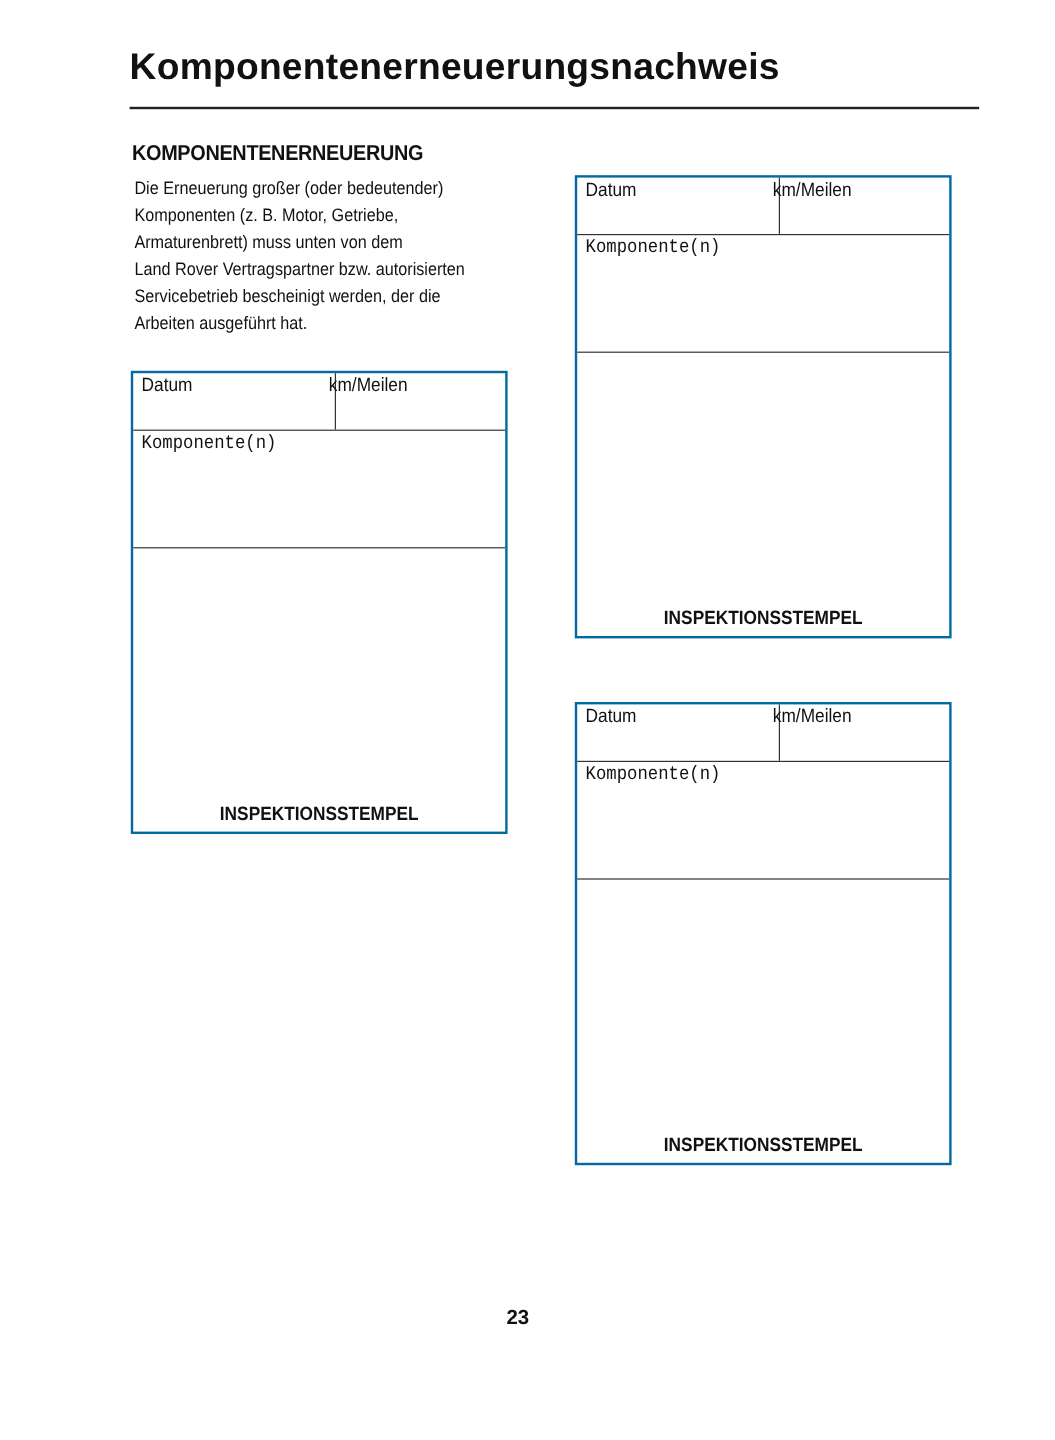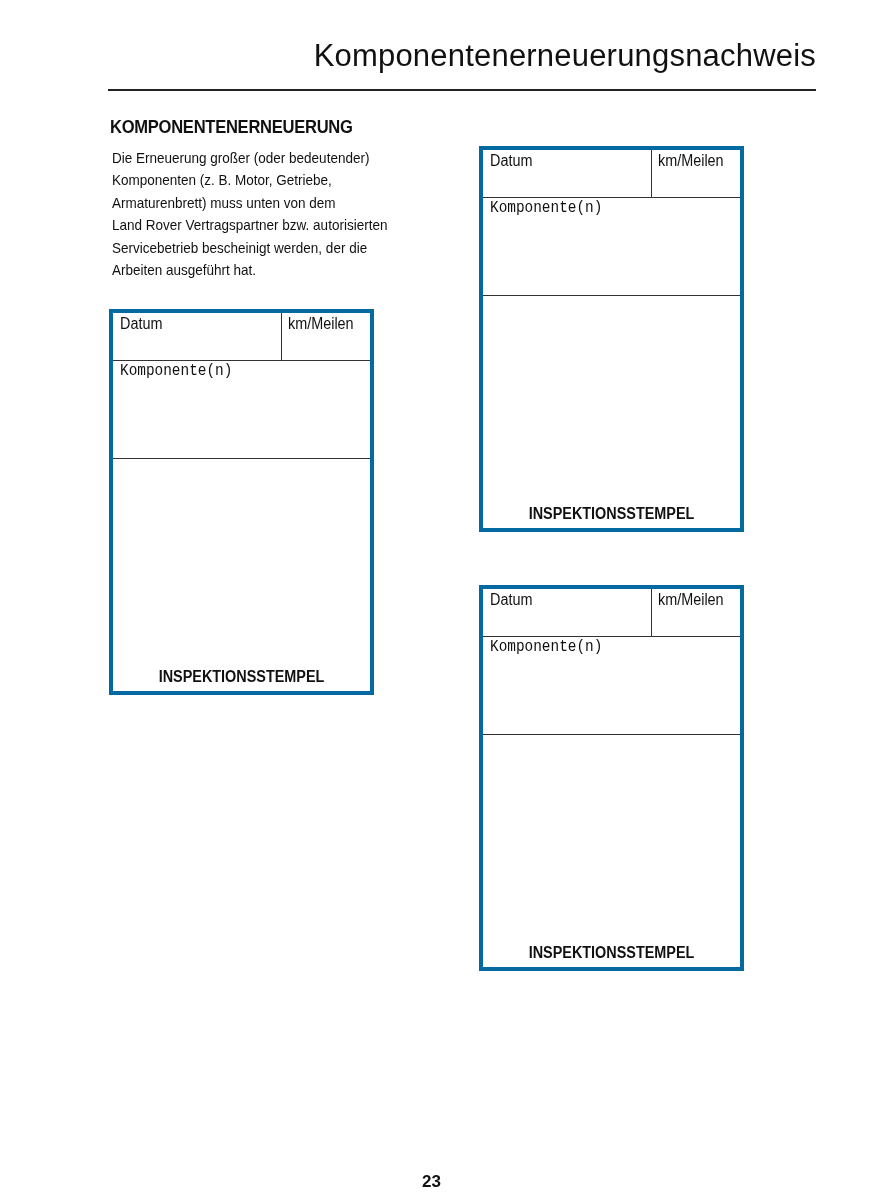"Komponentenerneuerungsnachweis" .title { font-weight: normal -> bold; text-align: right -> left }
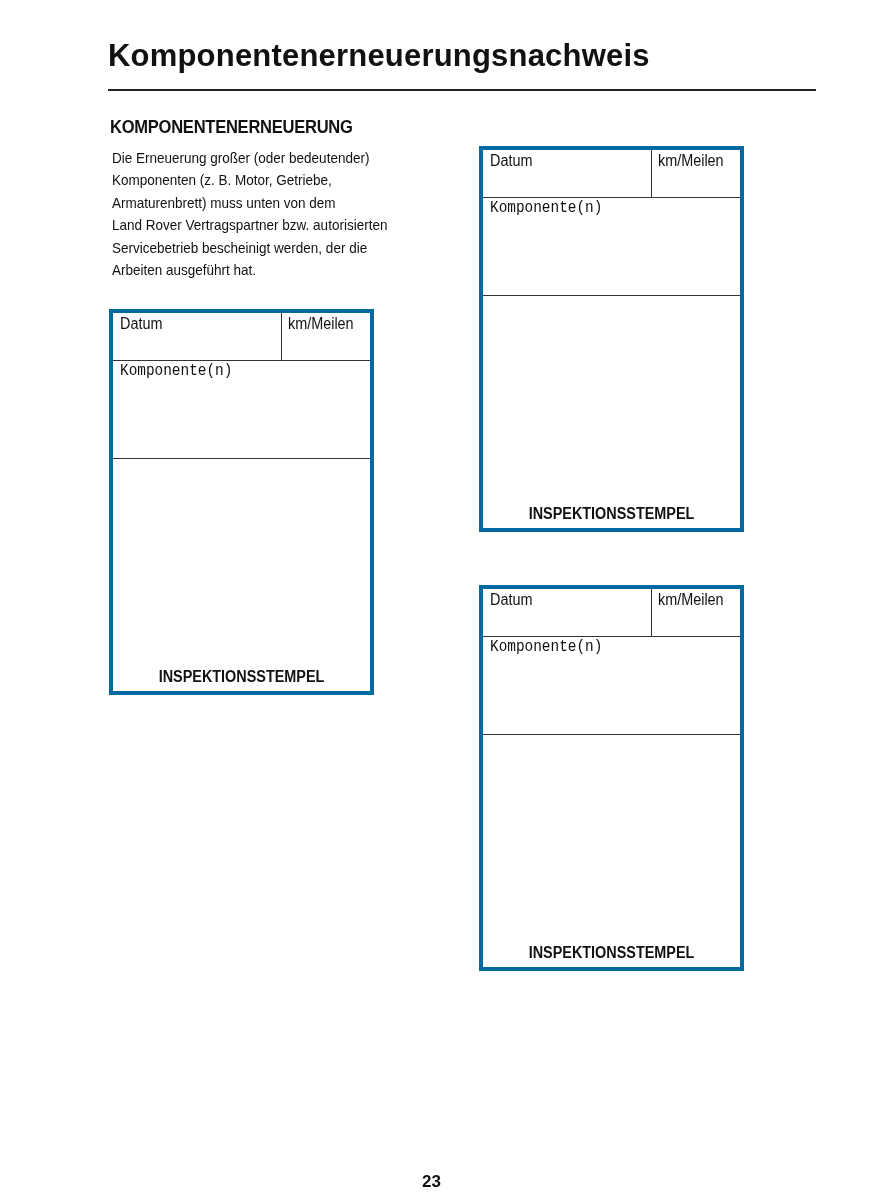"Datum" .card { border: 4px solid #0369a1 -> 2px solid #0369a1; width: 265px -> 314px }
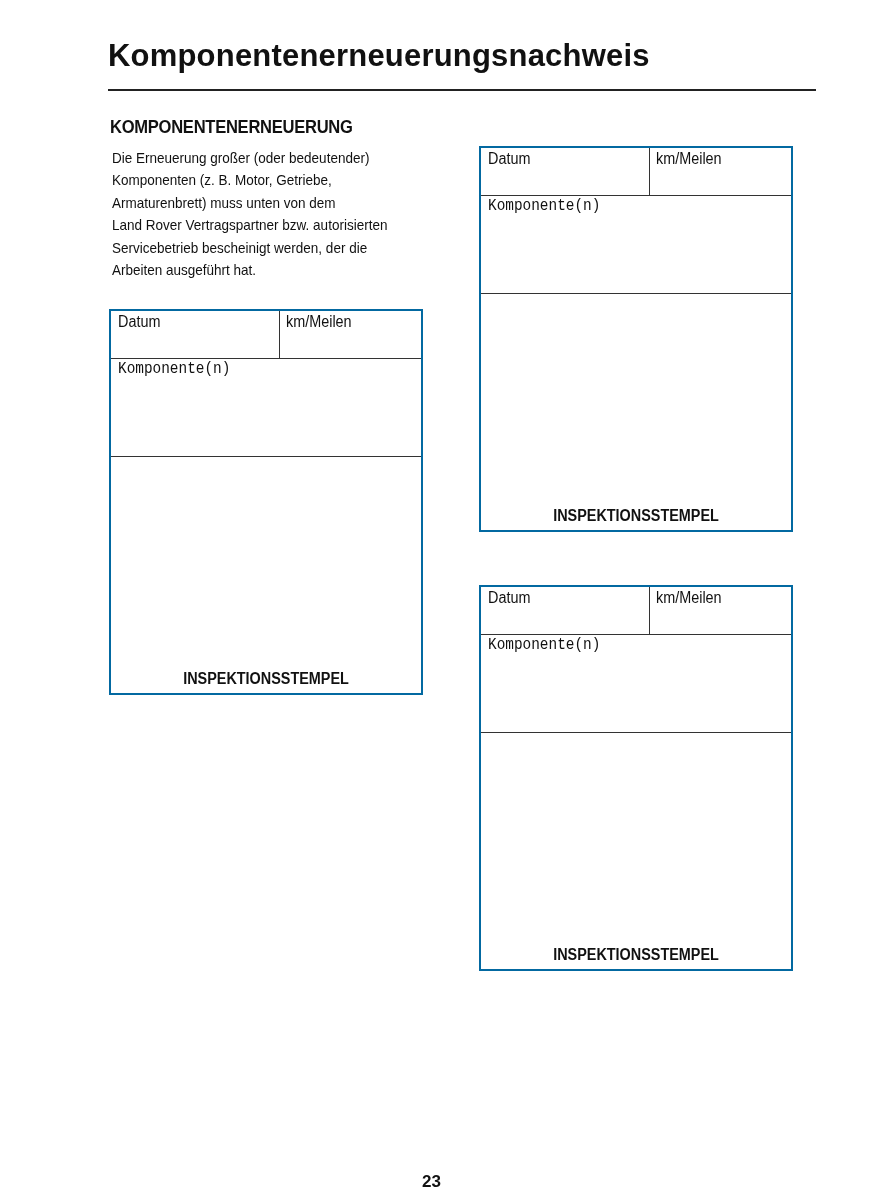"km/Meilen" .card .km { left: 168px -> 156px }
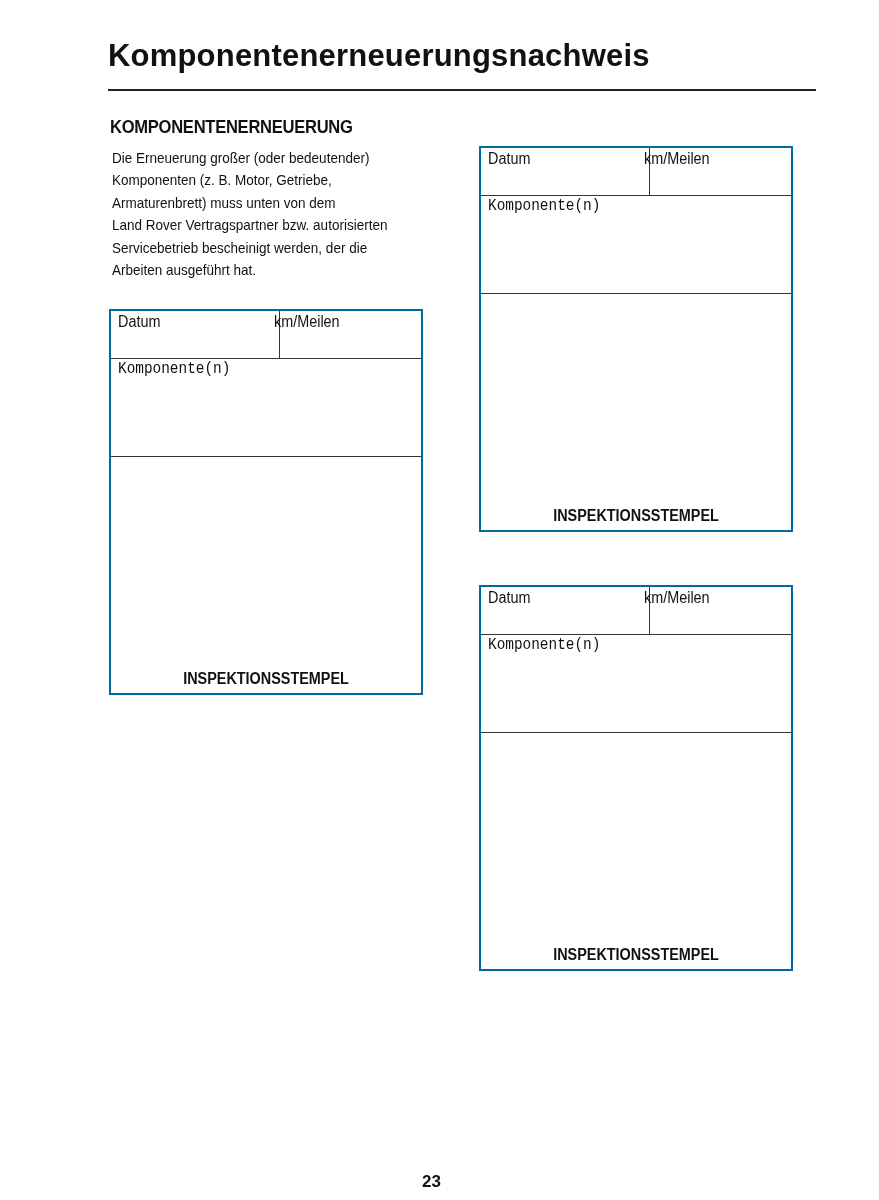"23" .page-num { top: 1172px -> 1088px }
